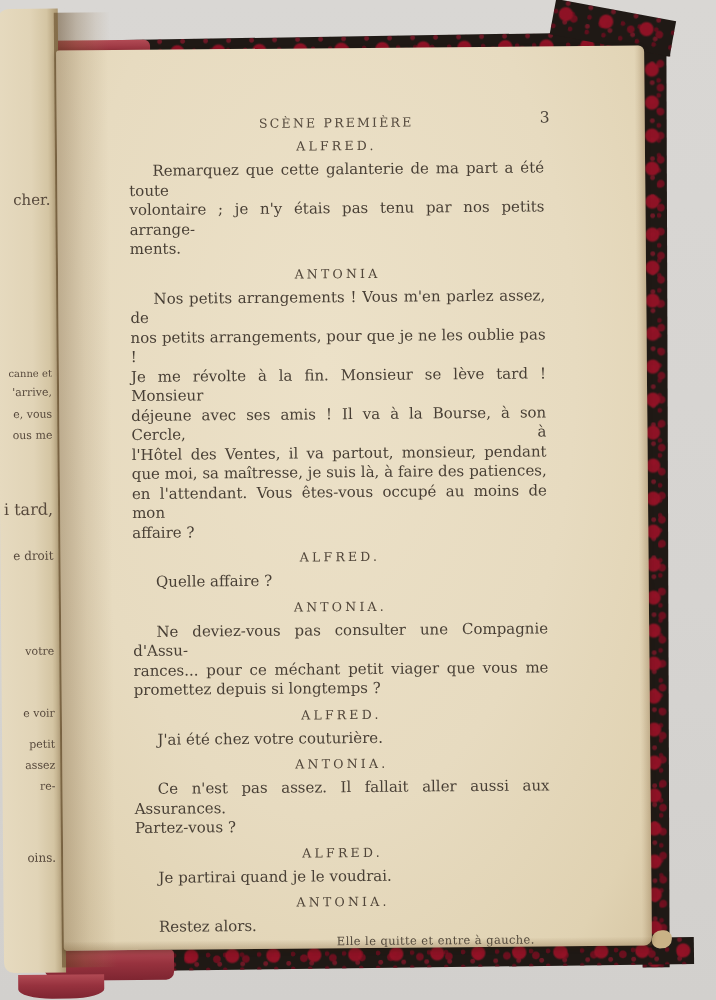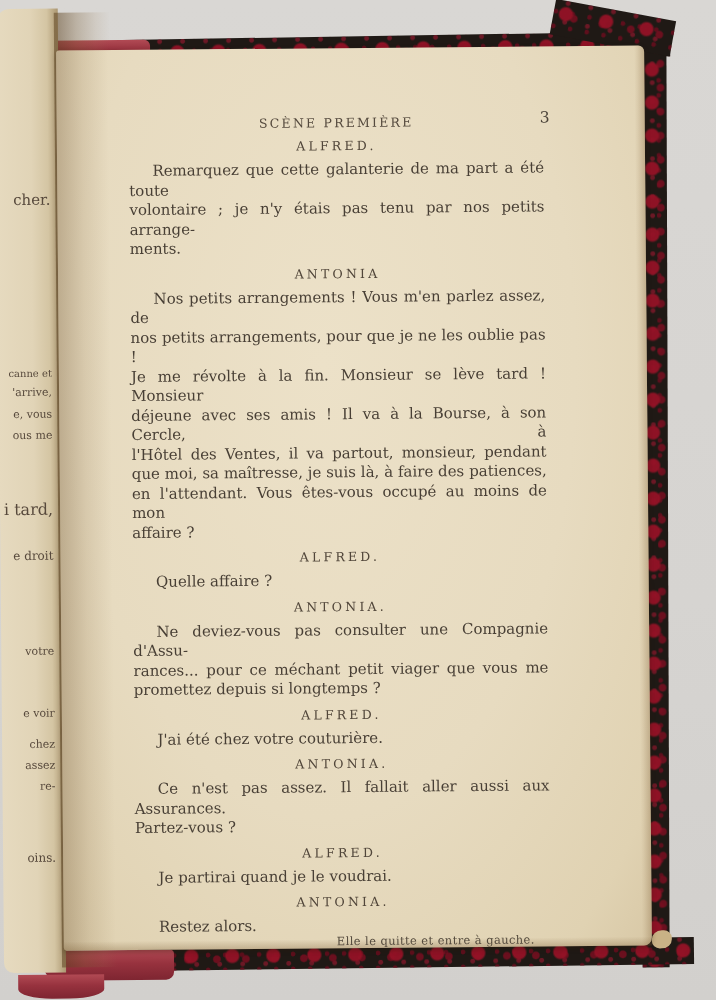"chez" span.frag { text: chez -> petit }
